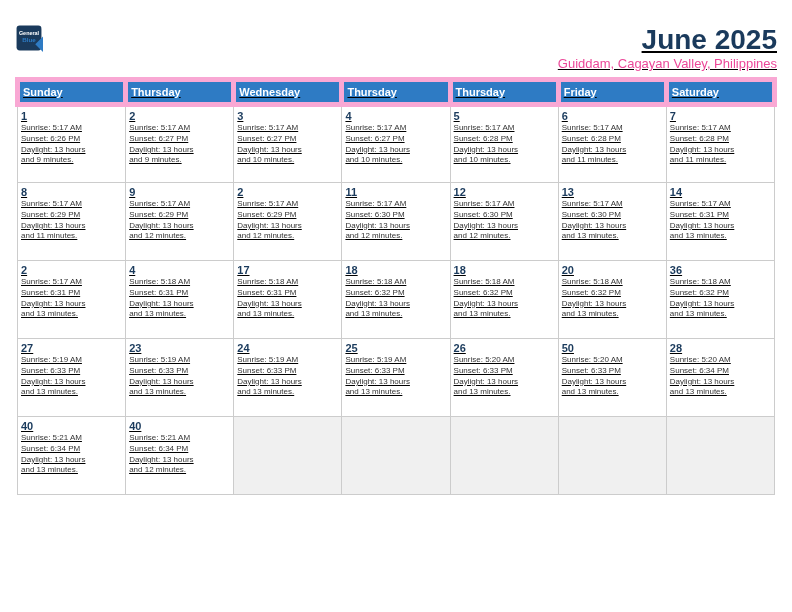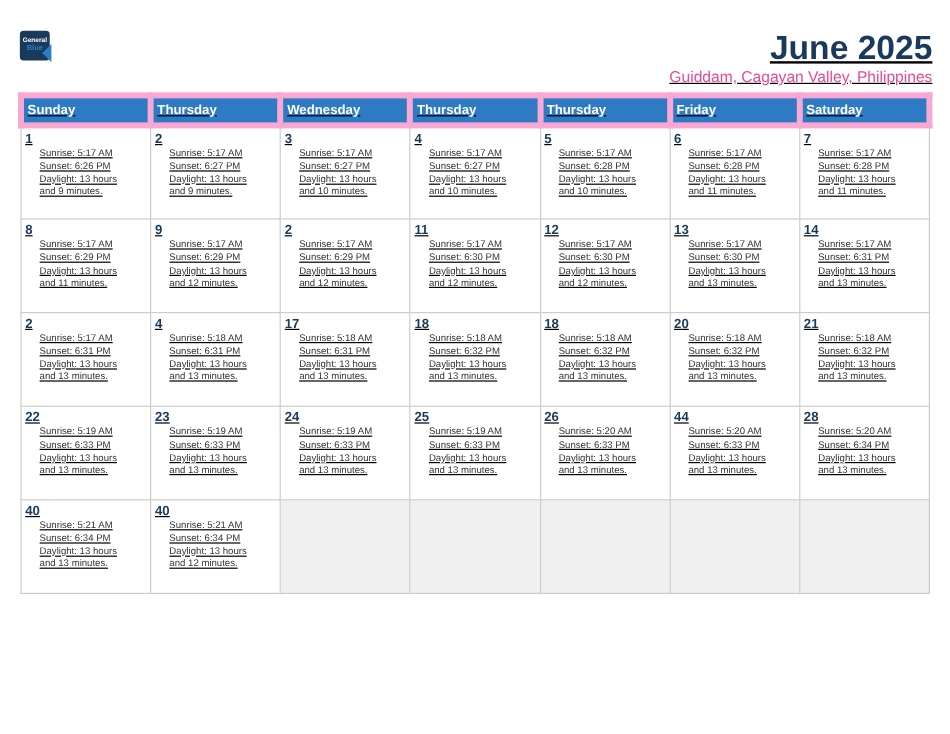"Sunrise: 5:17 AM" .cell-text { margin-left: 12px -> none }
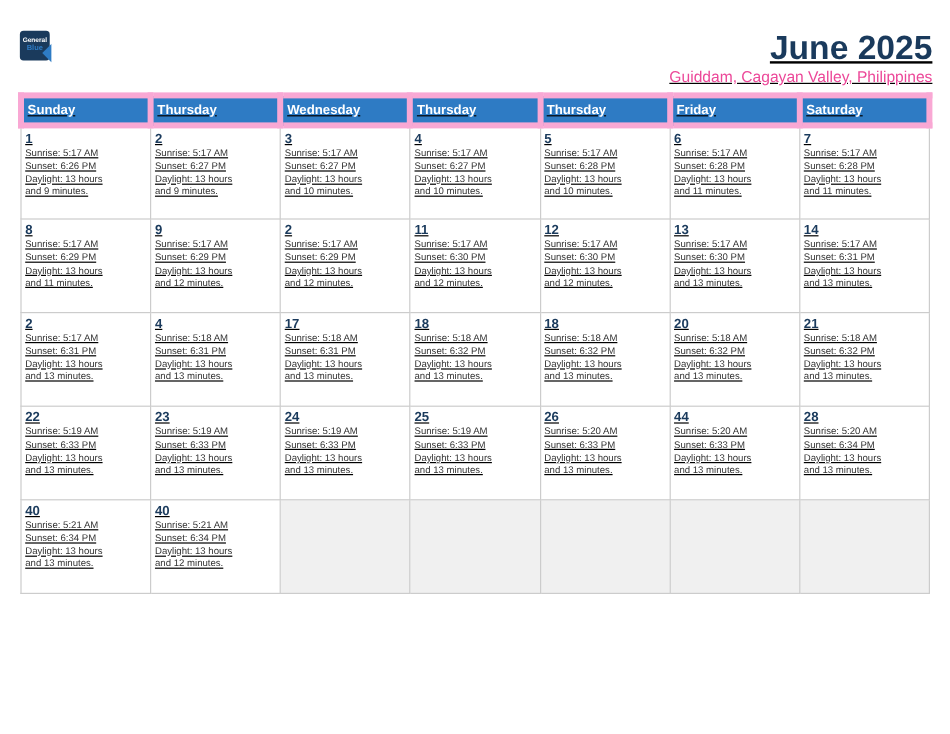"21" span.day-num { text: 21 -> 36 }
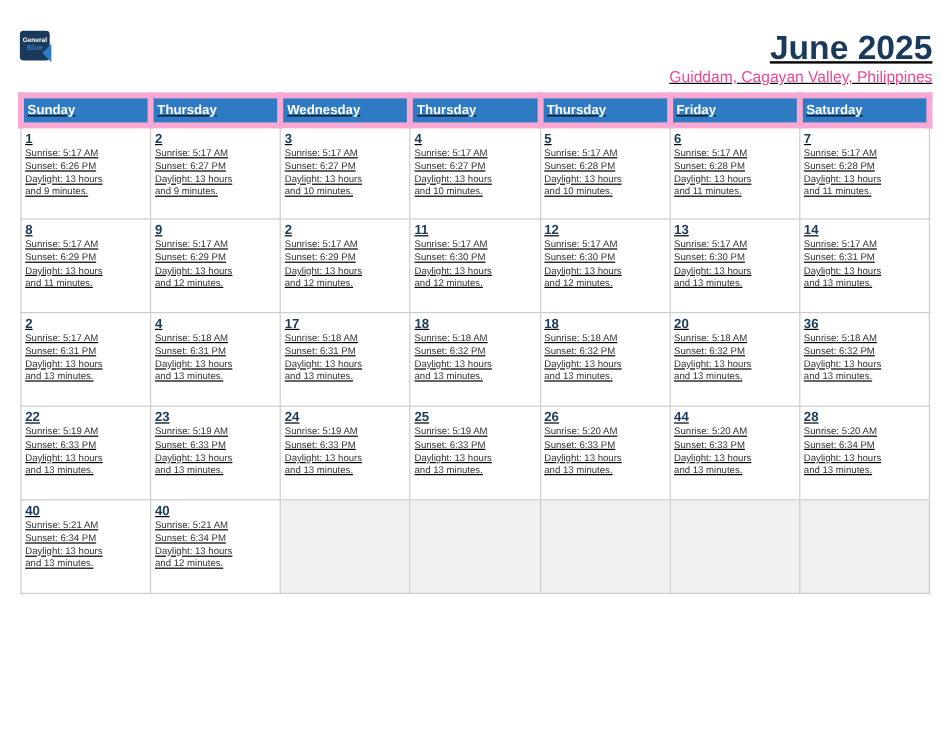"22" span.day-num { text: 22 -> 27 }
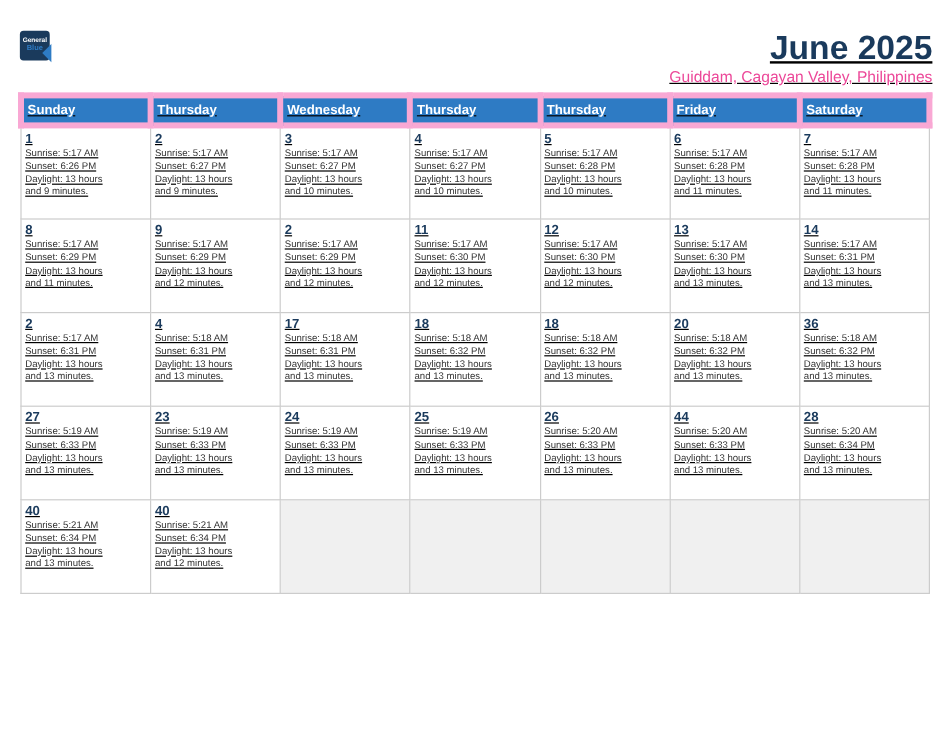"44" span.day-num { text: 44 -> 50 }
